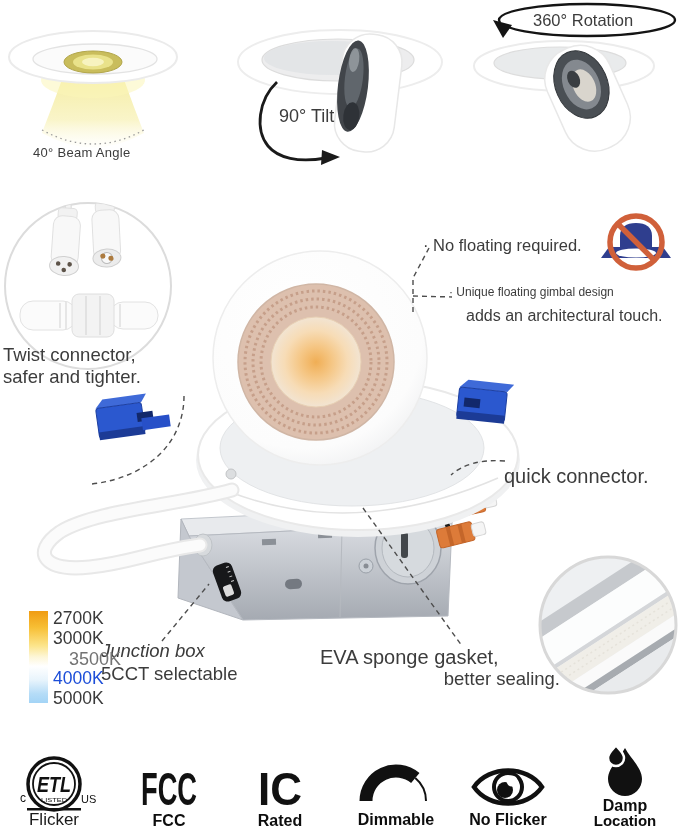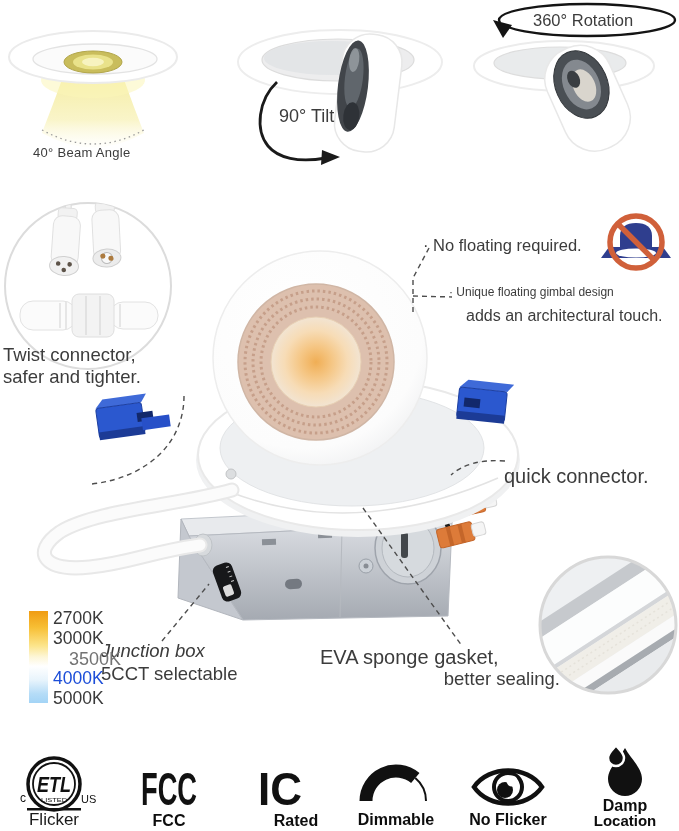"Rated" div.t { margin-left: 16px -> none }
